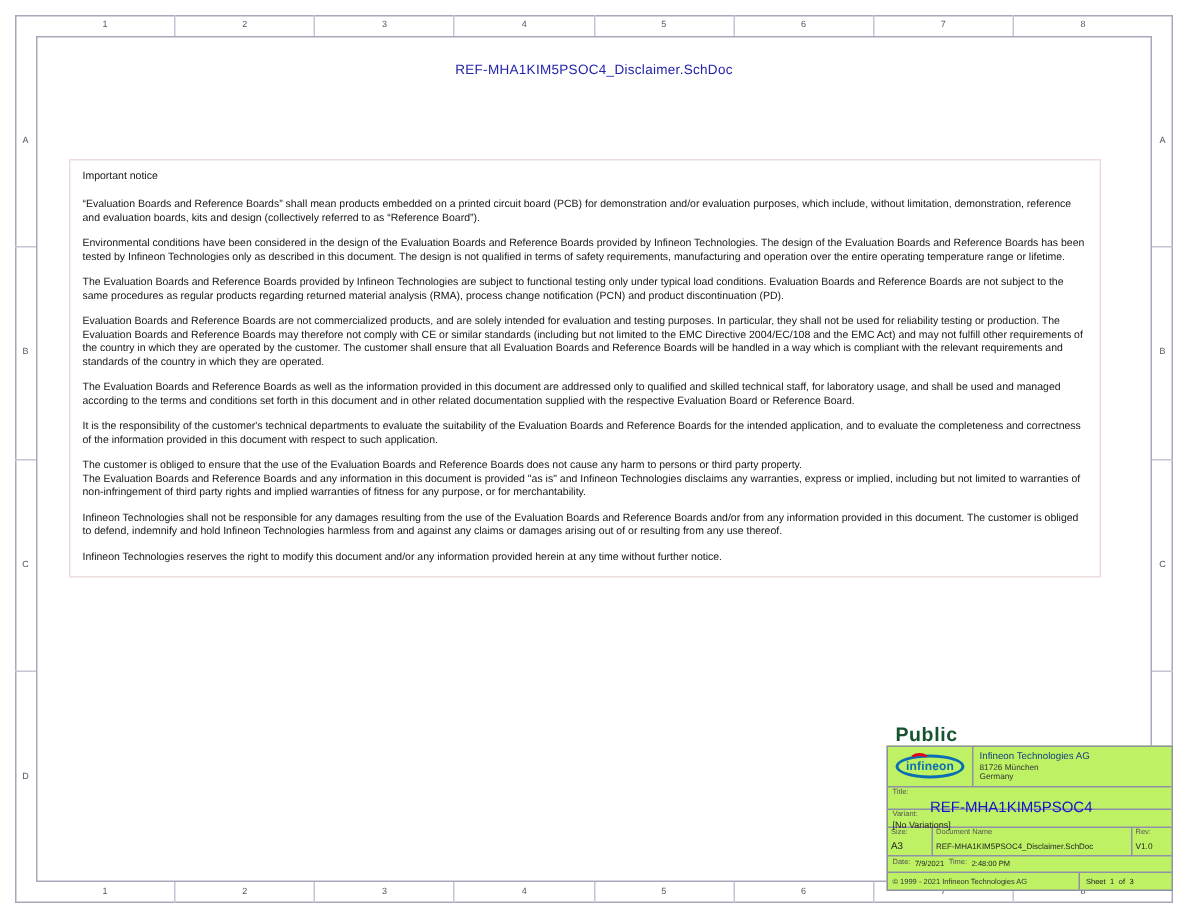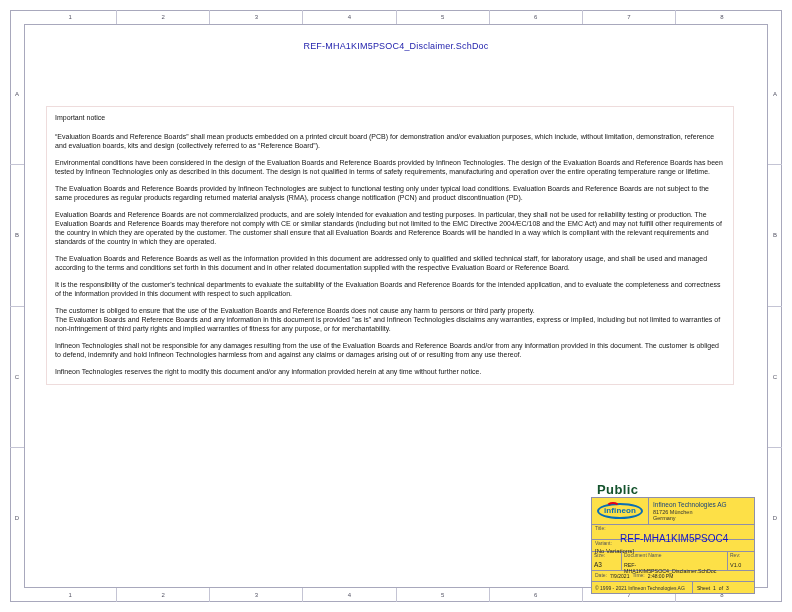"infineon" .tblock { background: #fde047 -> #bef264; width: 164px -> 191px }
